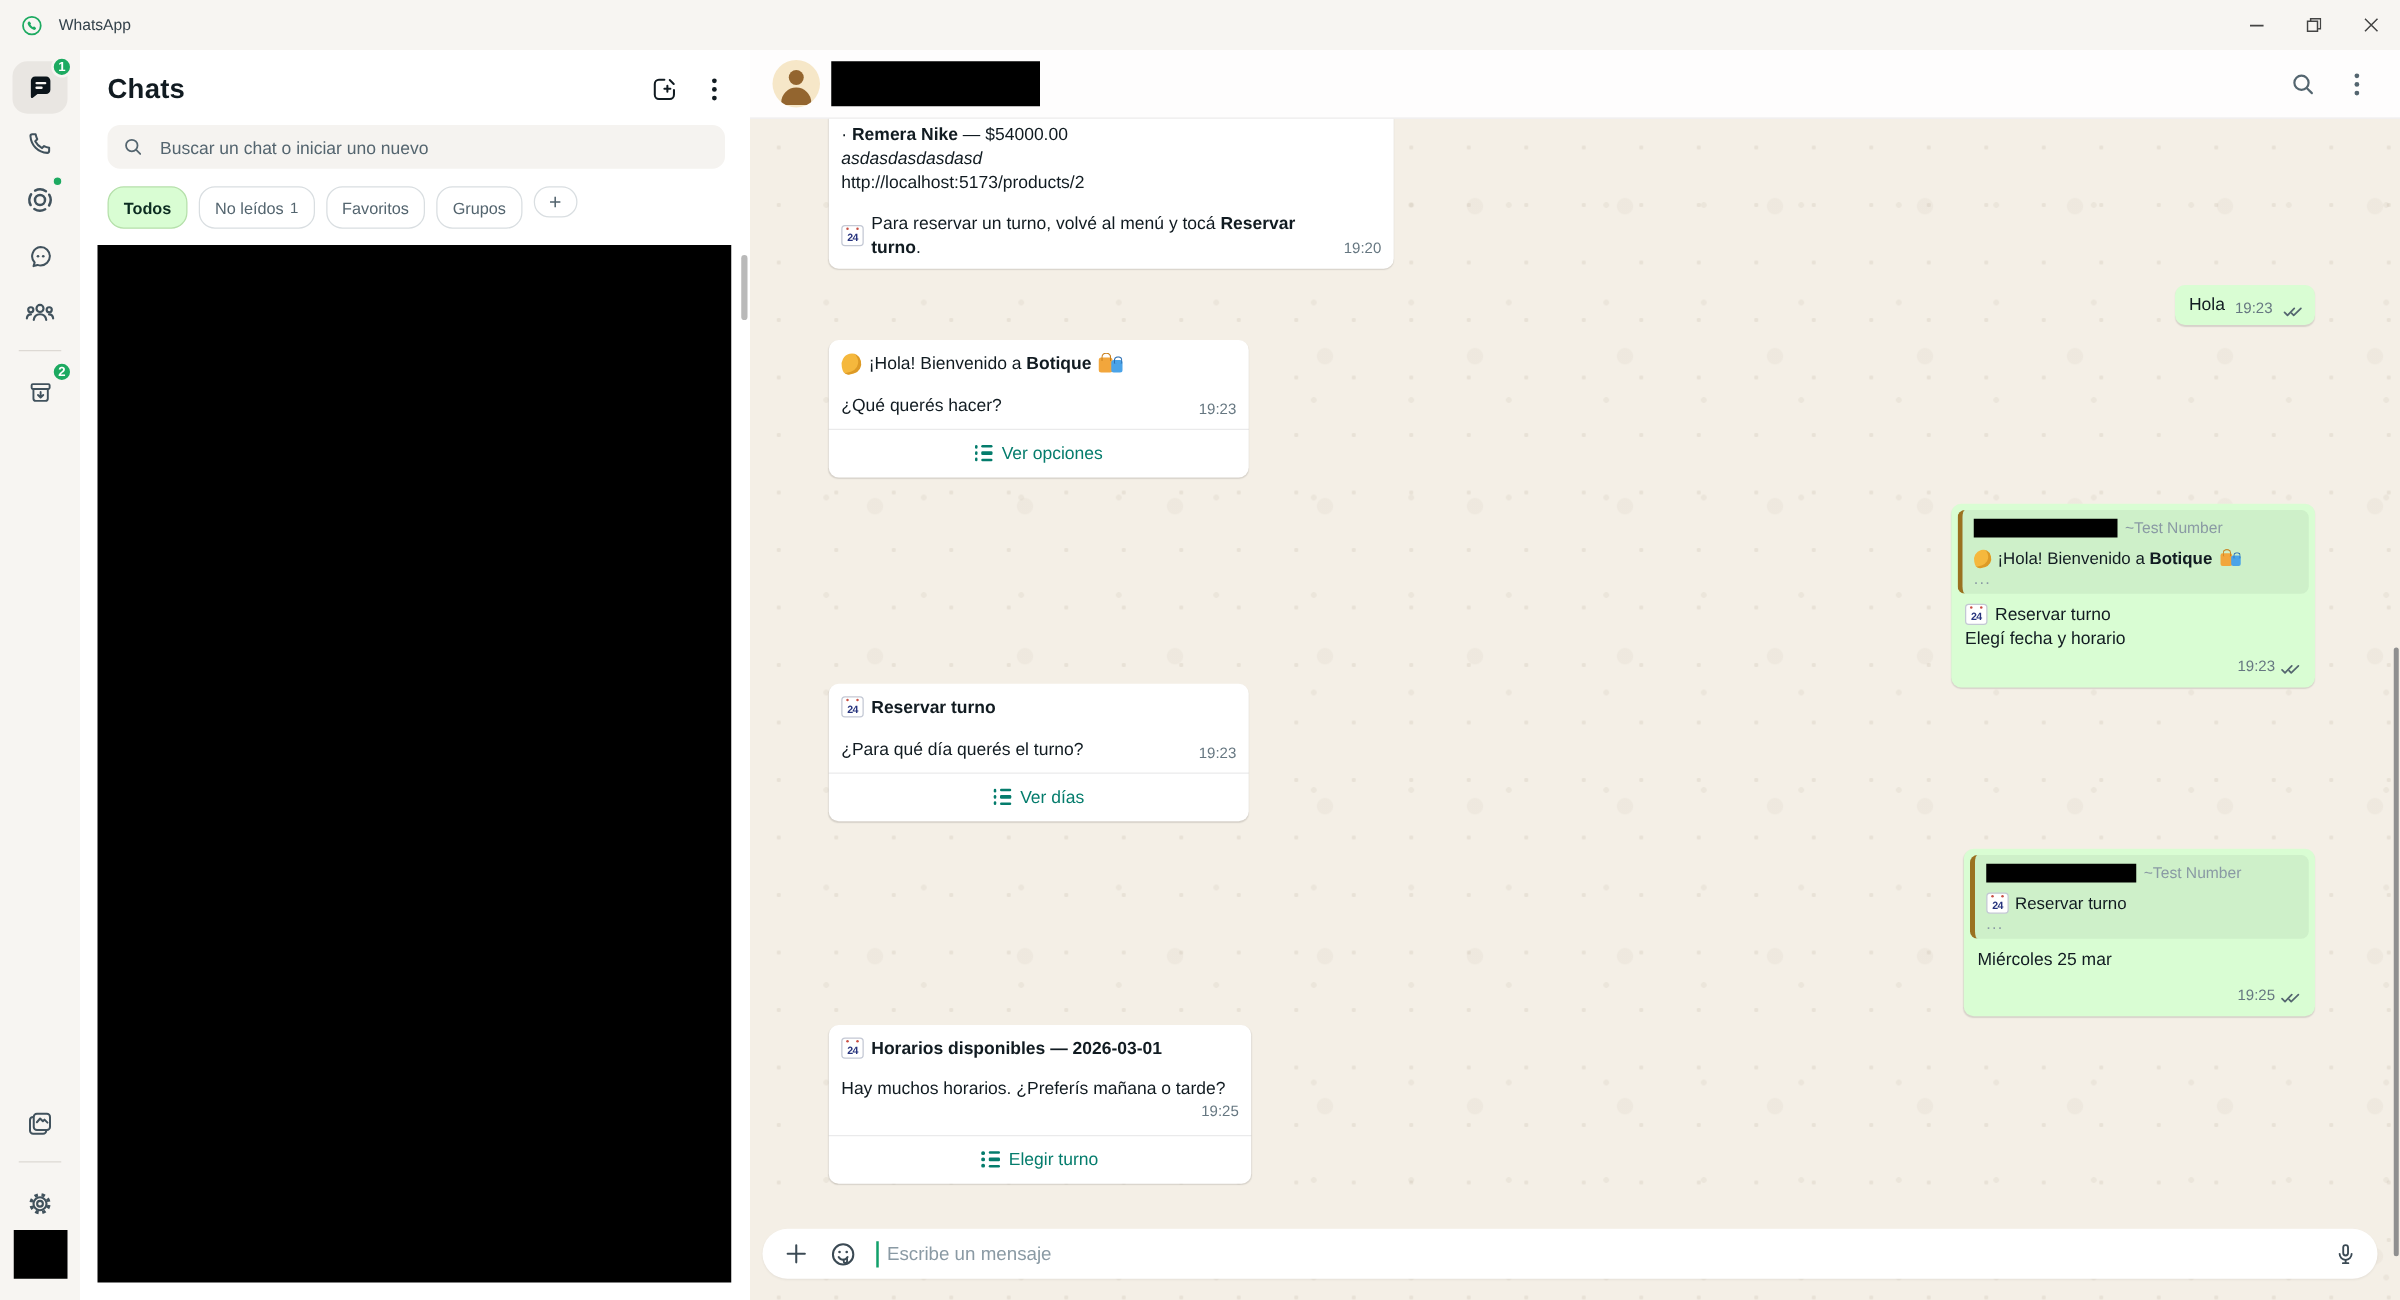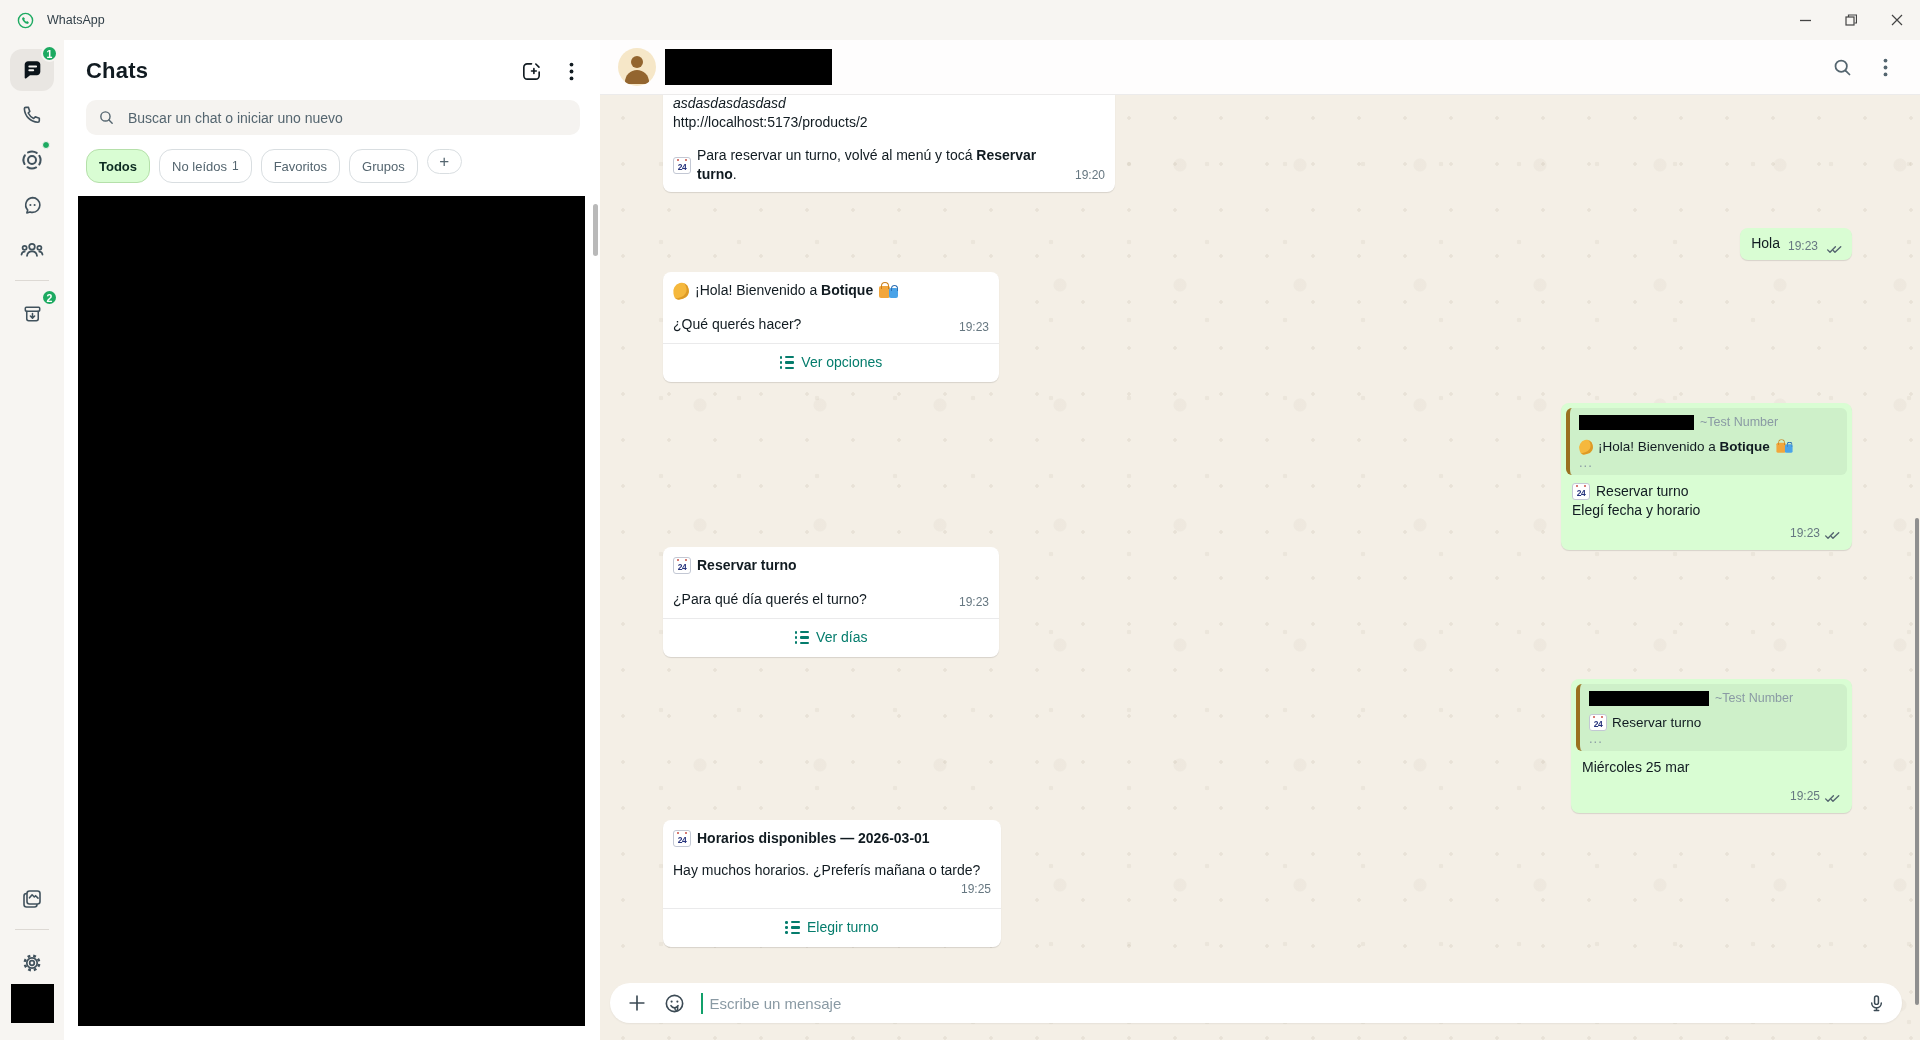"· Remera Nike — $54000.00" div { html: none -> <div> <span>·</span> <span>Remera Nike</span><span> — $54000.00</span> </div> }
